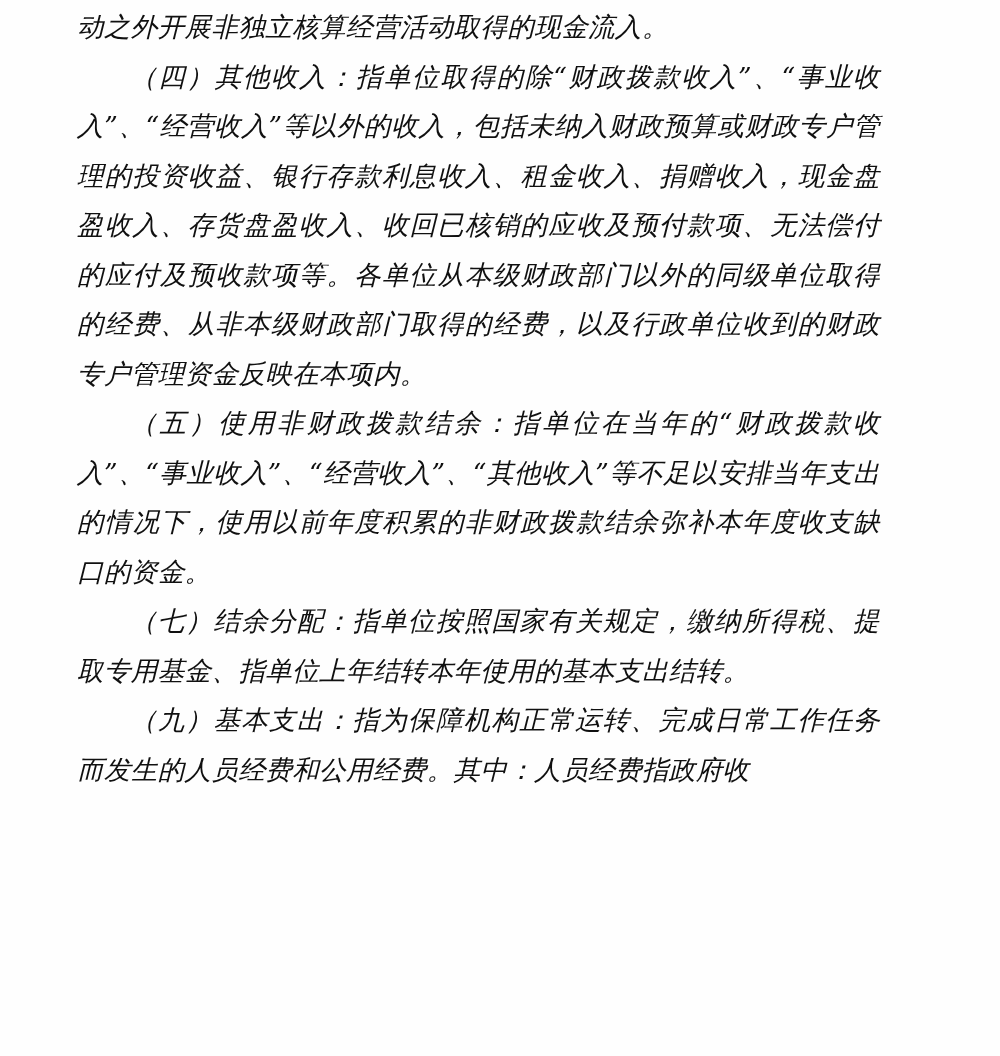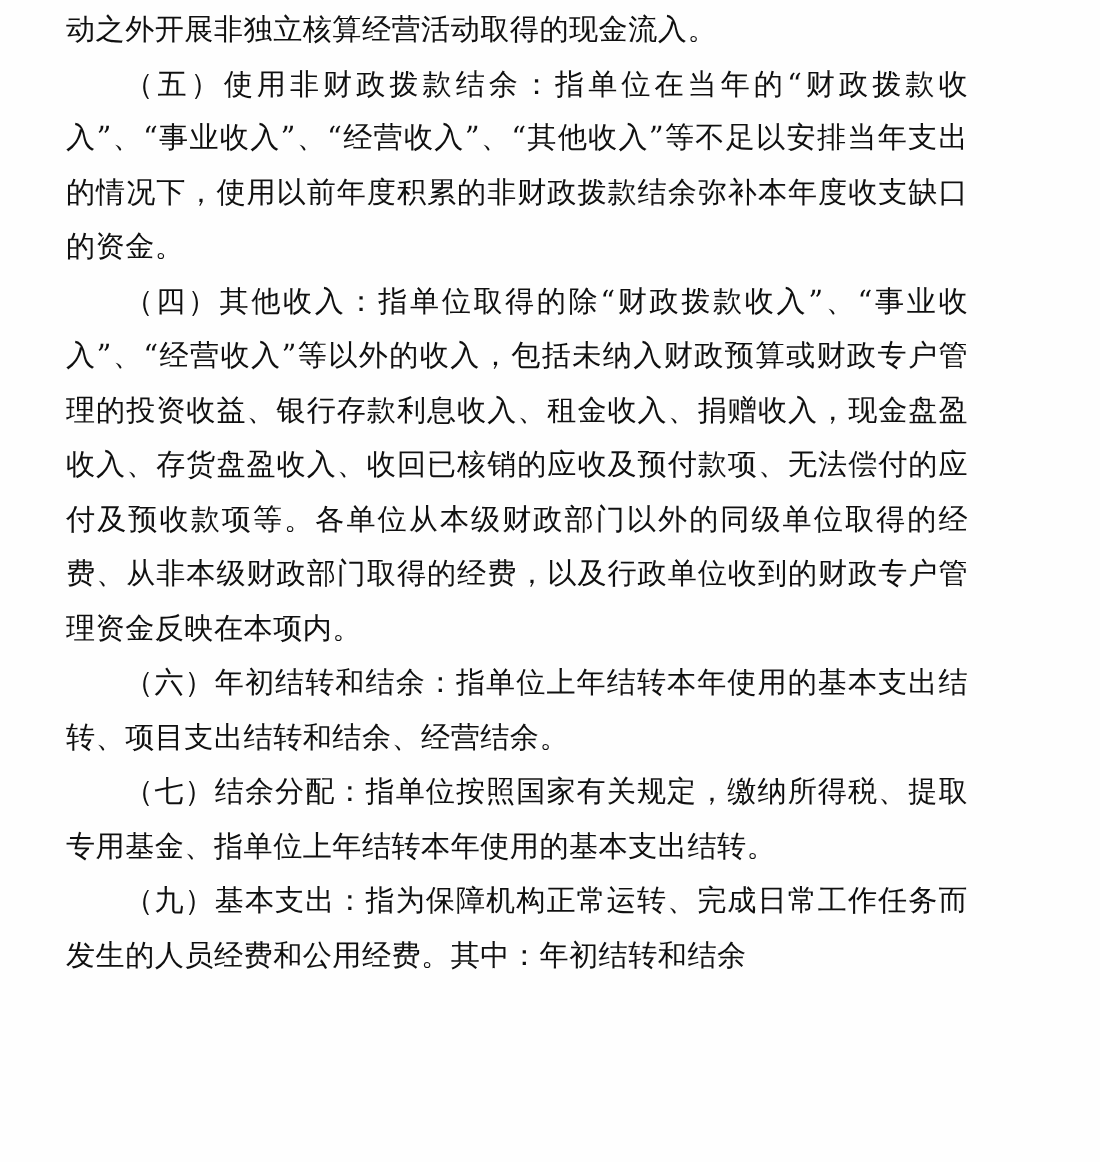"动之外开展非独立核算经营活动取得的现金流入。" #page { font-style: none -> italic; padding: 0 120px 0 60px -> 0 120px 0 77px }
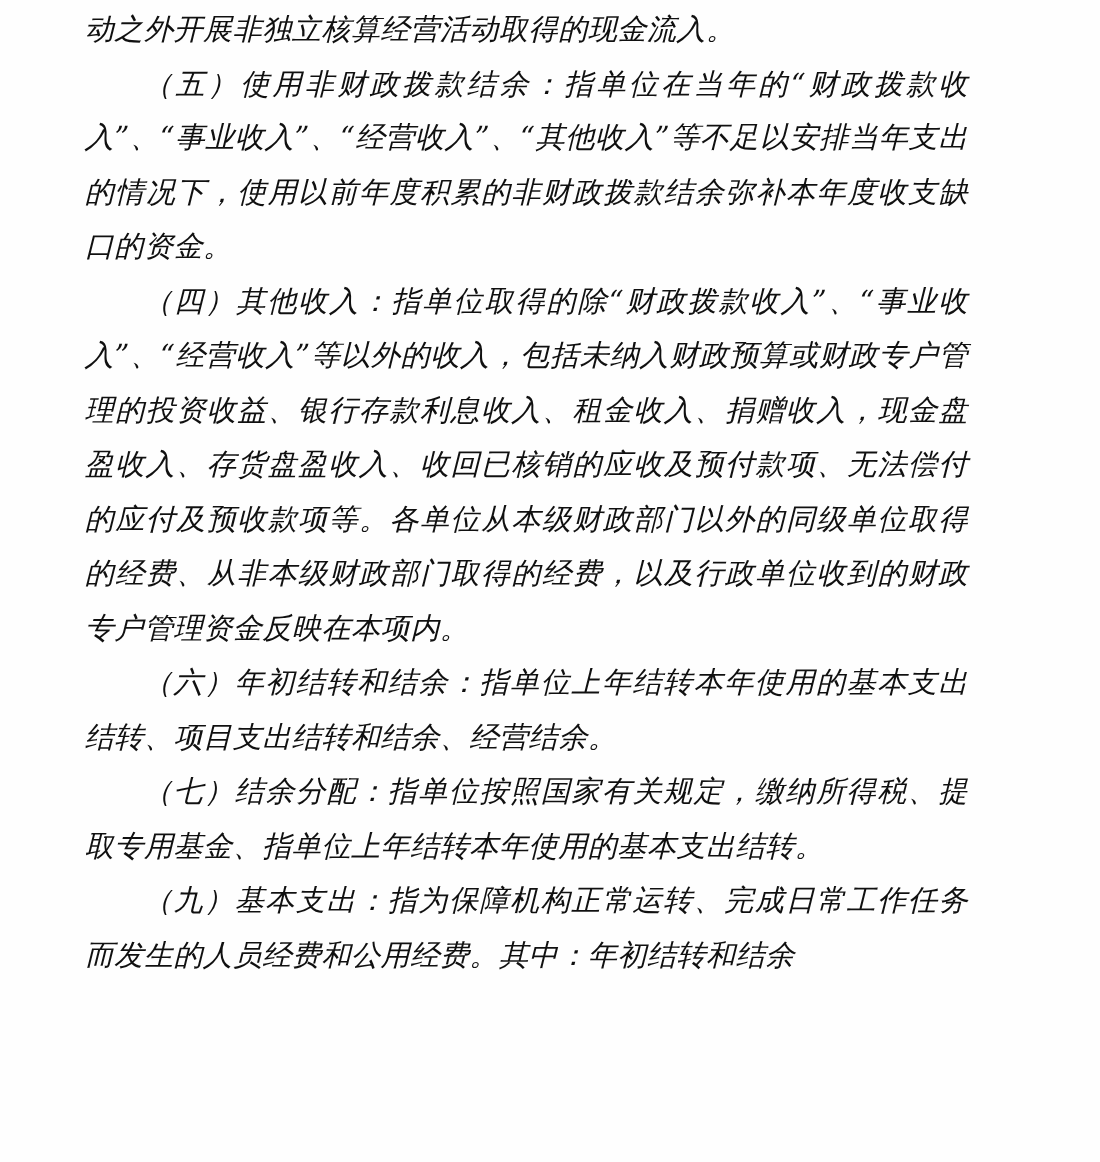"（五）使用非财政拨款结余：指单位在当年的“财政拨款收入”、“事业收入”、“经营收" p.para { order: before "（四）其他收入：指单位取得的除“财政拨款收入”、“事业收入”、“经营收入”等以外" -> after "（四）其他收入：指单位取得的除“财政拨款收入”、“事业收入”、“经营收入”等以外" }
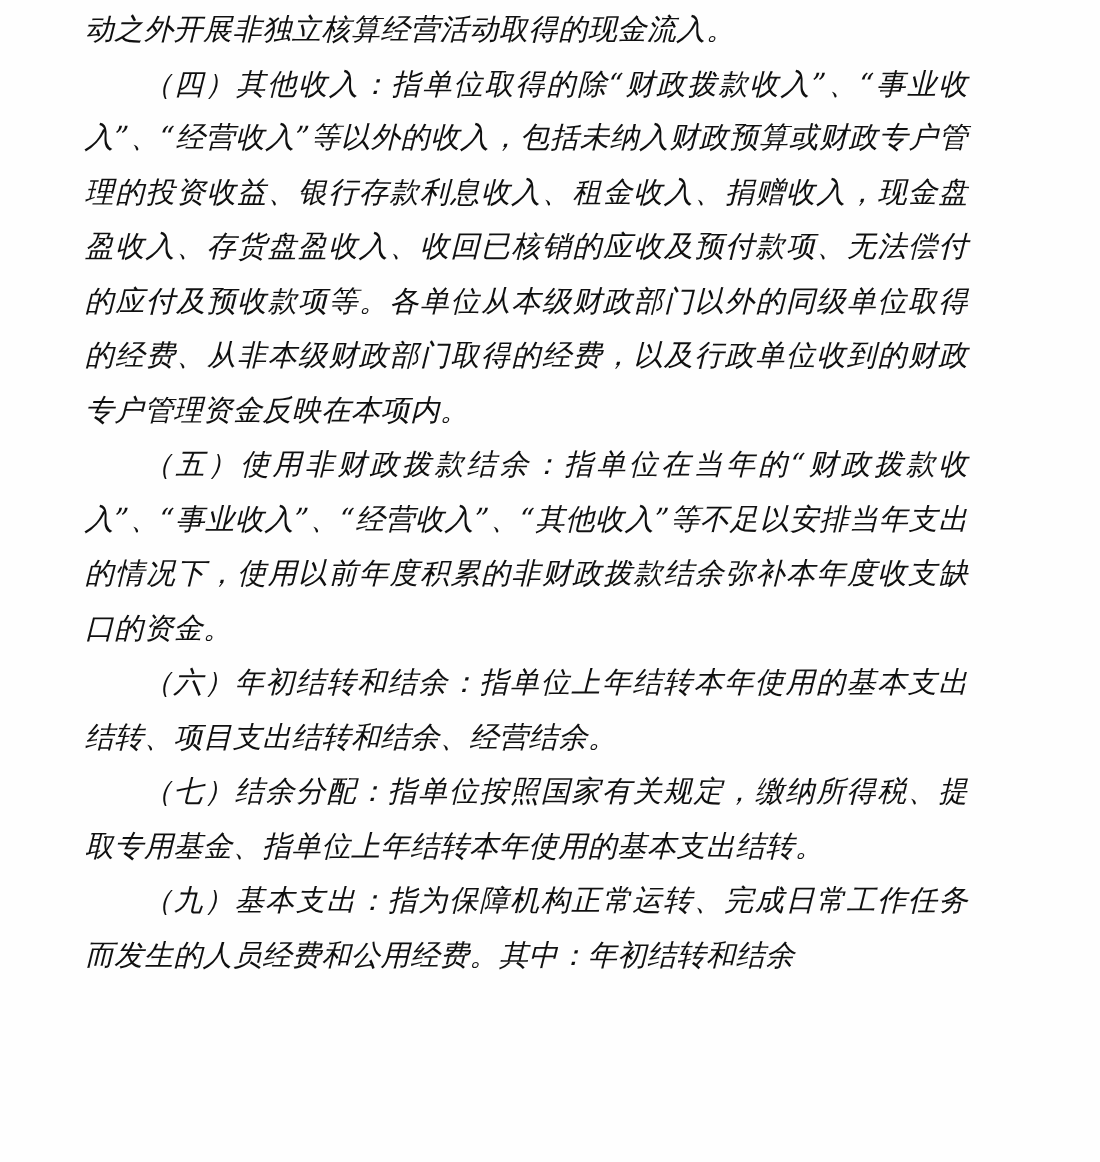"（六）年初结转和结余：指单位上年结转本年使用的基本支出结转、项目支出结转和结余、" p.para { html: <p>（六）年初结转和结余：指单位上年结转本年使用的基本支出结转、项目支出结转和结余、经营结余。</p> -> none }
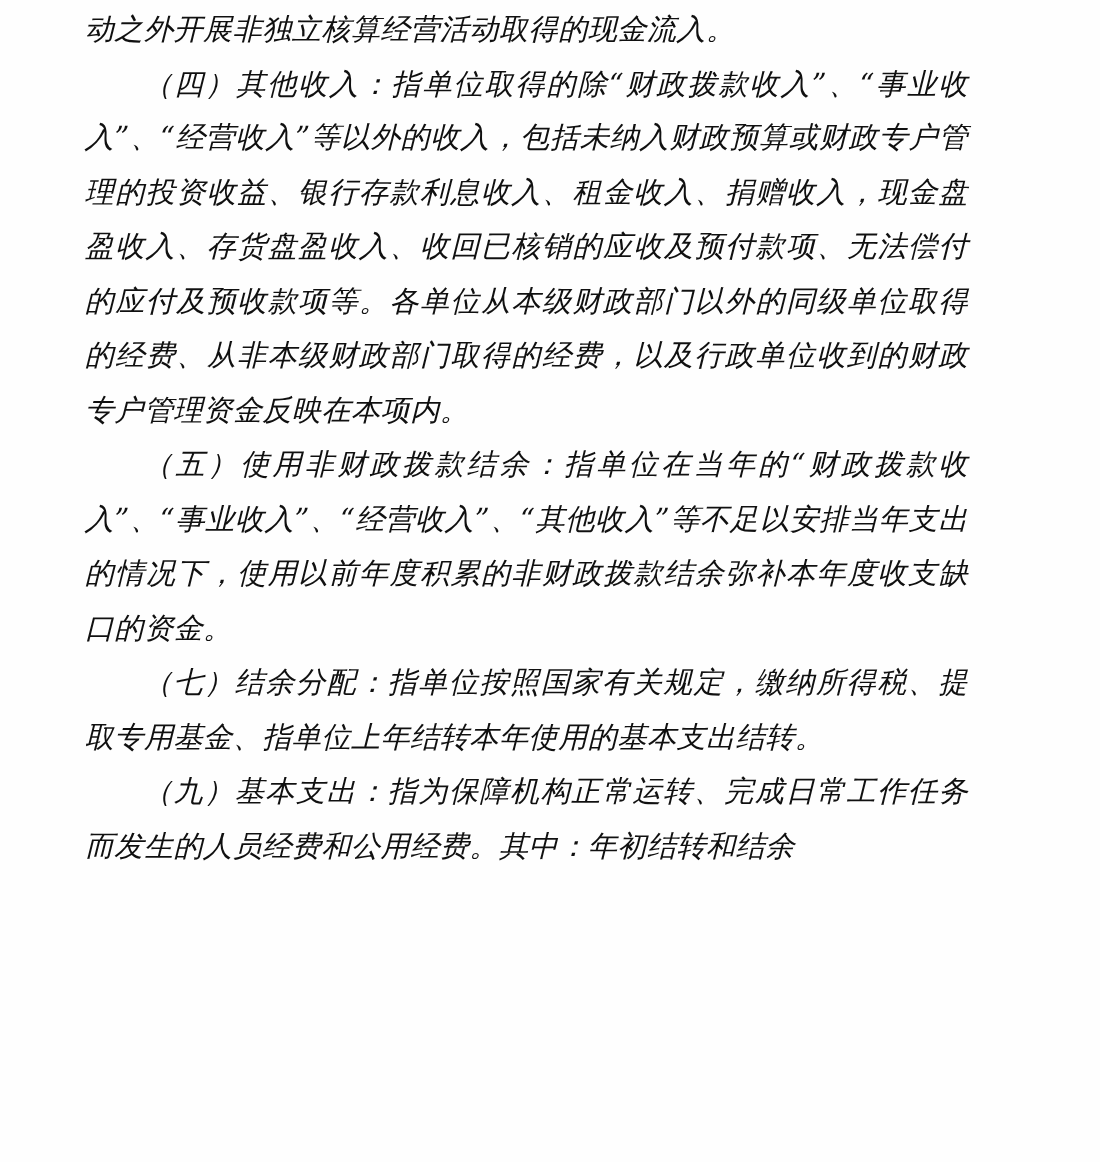"（九）基本支出：指为保障机构正常运转、完成日常工作任务而发生的人员经费和公用经费" p.para { text: 年初结转和结余 -> 人员经费指政府收 }
